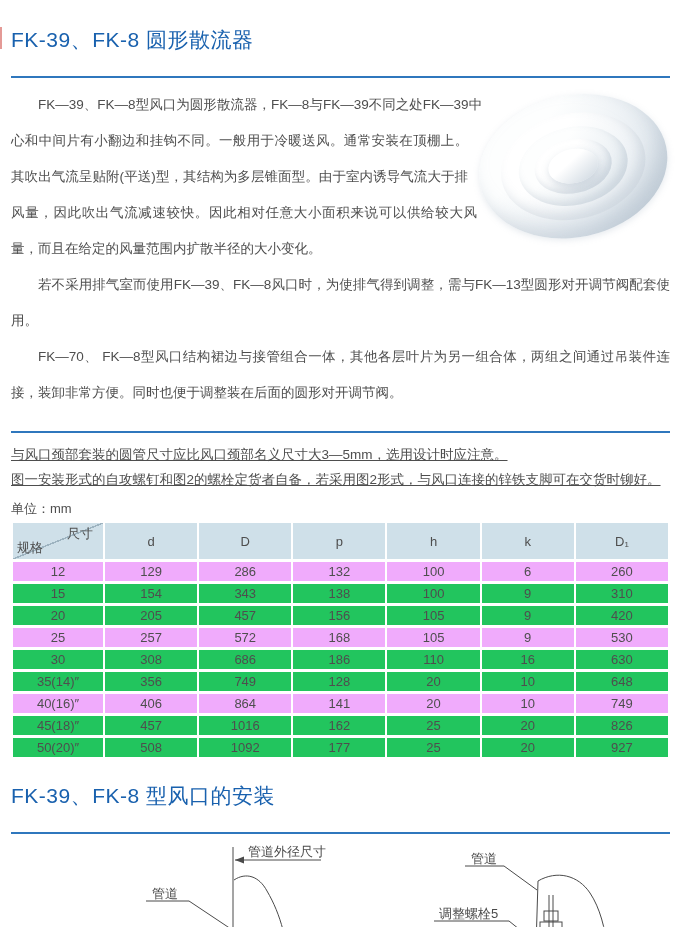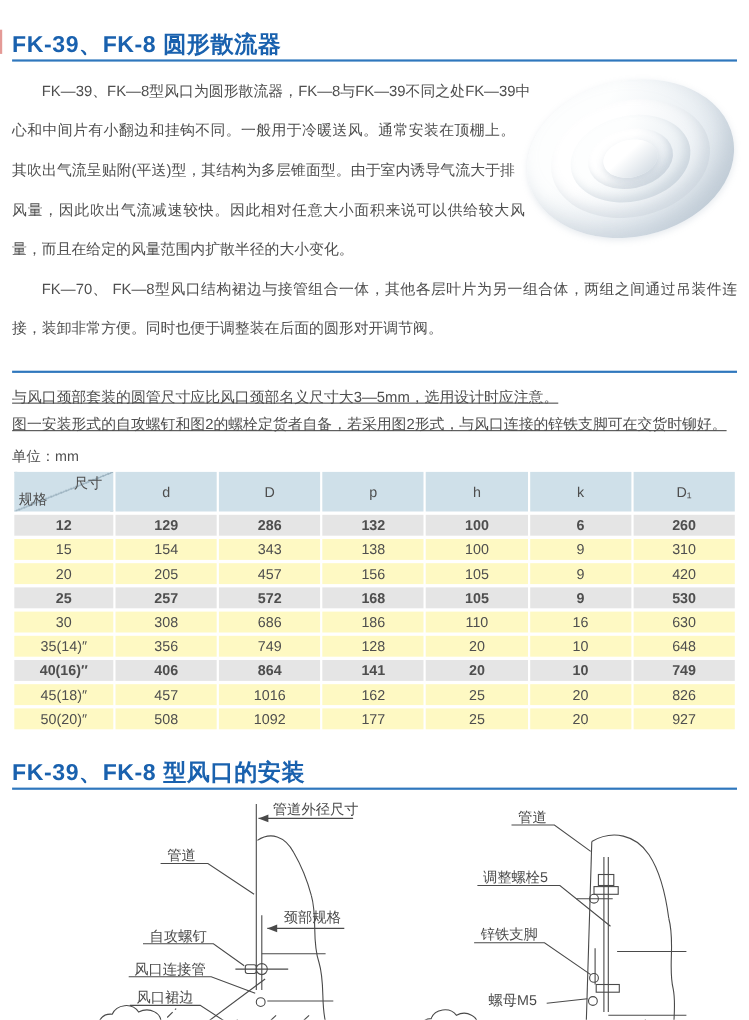"FK-39、FK-8 圆形散流器" .sec-title { font-weight: 700 -> 400; padding-bottom: 0 -> 22px }
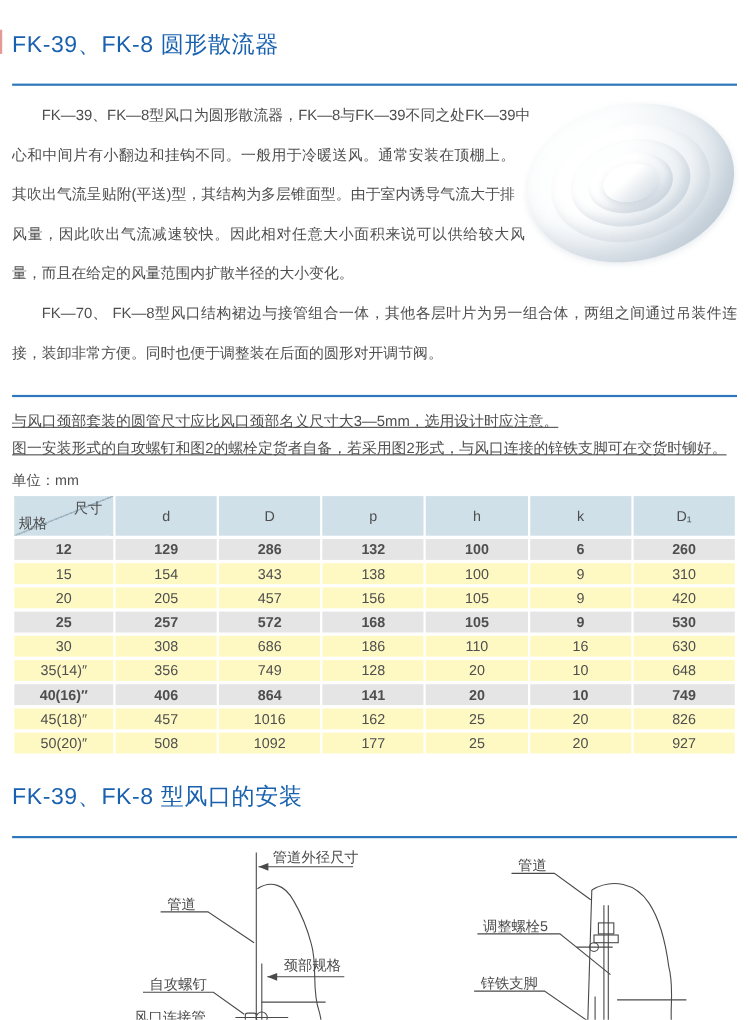"若不采用排气室而使用FK—39、FK—8风口时，为使排气得到调整，需与FK—13" p { html: none -> <p>若不采用排气室而使用FK—39、FK—8风口时，为使排气得到调整，需与FK—13型圆形对开调节阀配套使用。</p> }
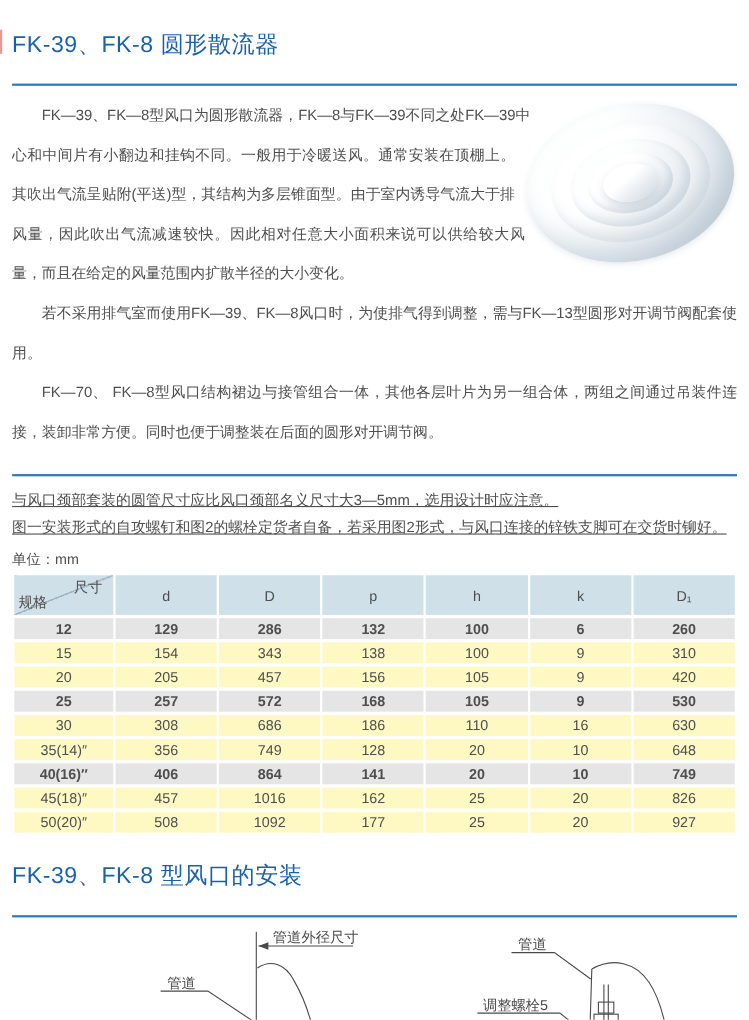"12" tr.gray td { background: #e5e5e5 -> #f0abfc; font-weight: bold -> none }
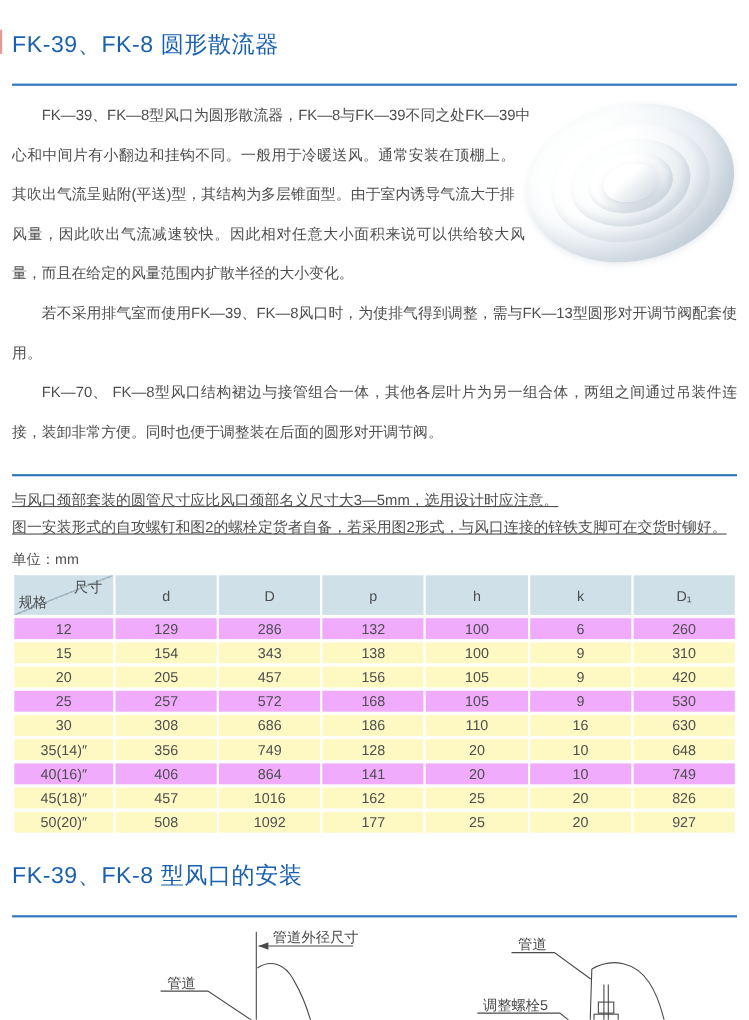"15" tr.blue td { background: #fef9c3 -> #22c55e }
